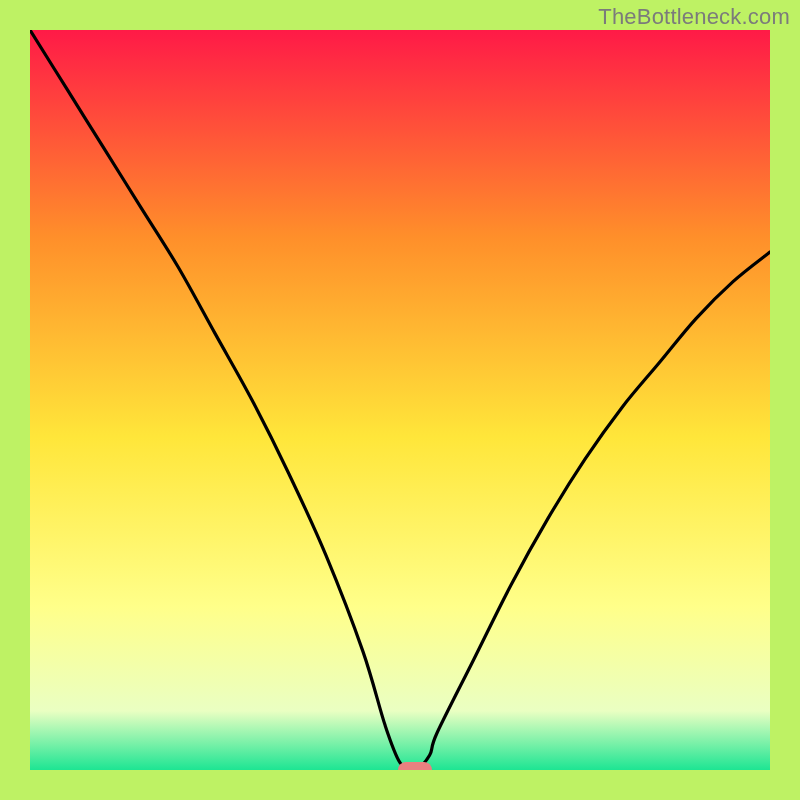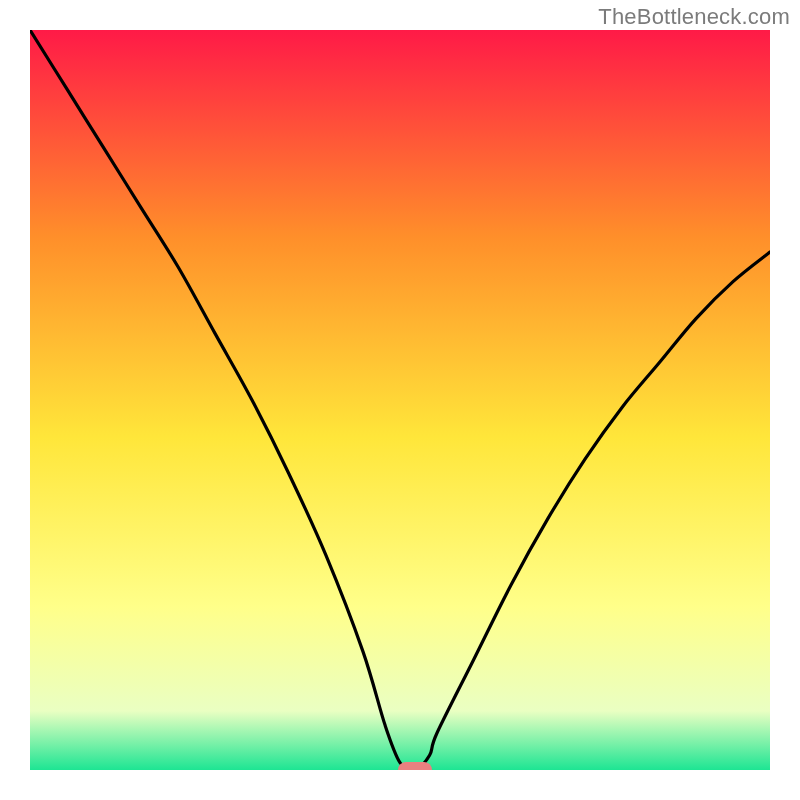"TheBottleneck.com" .frame { background: #ffffff -> #bef264 }
